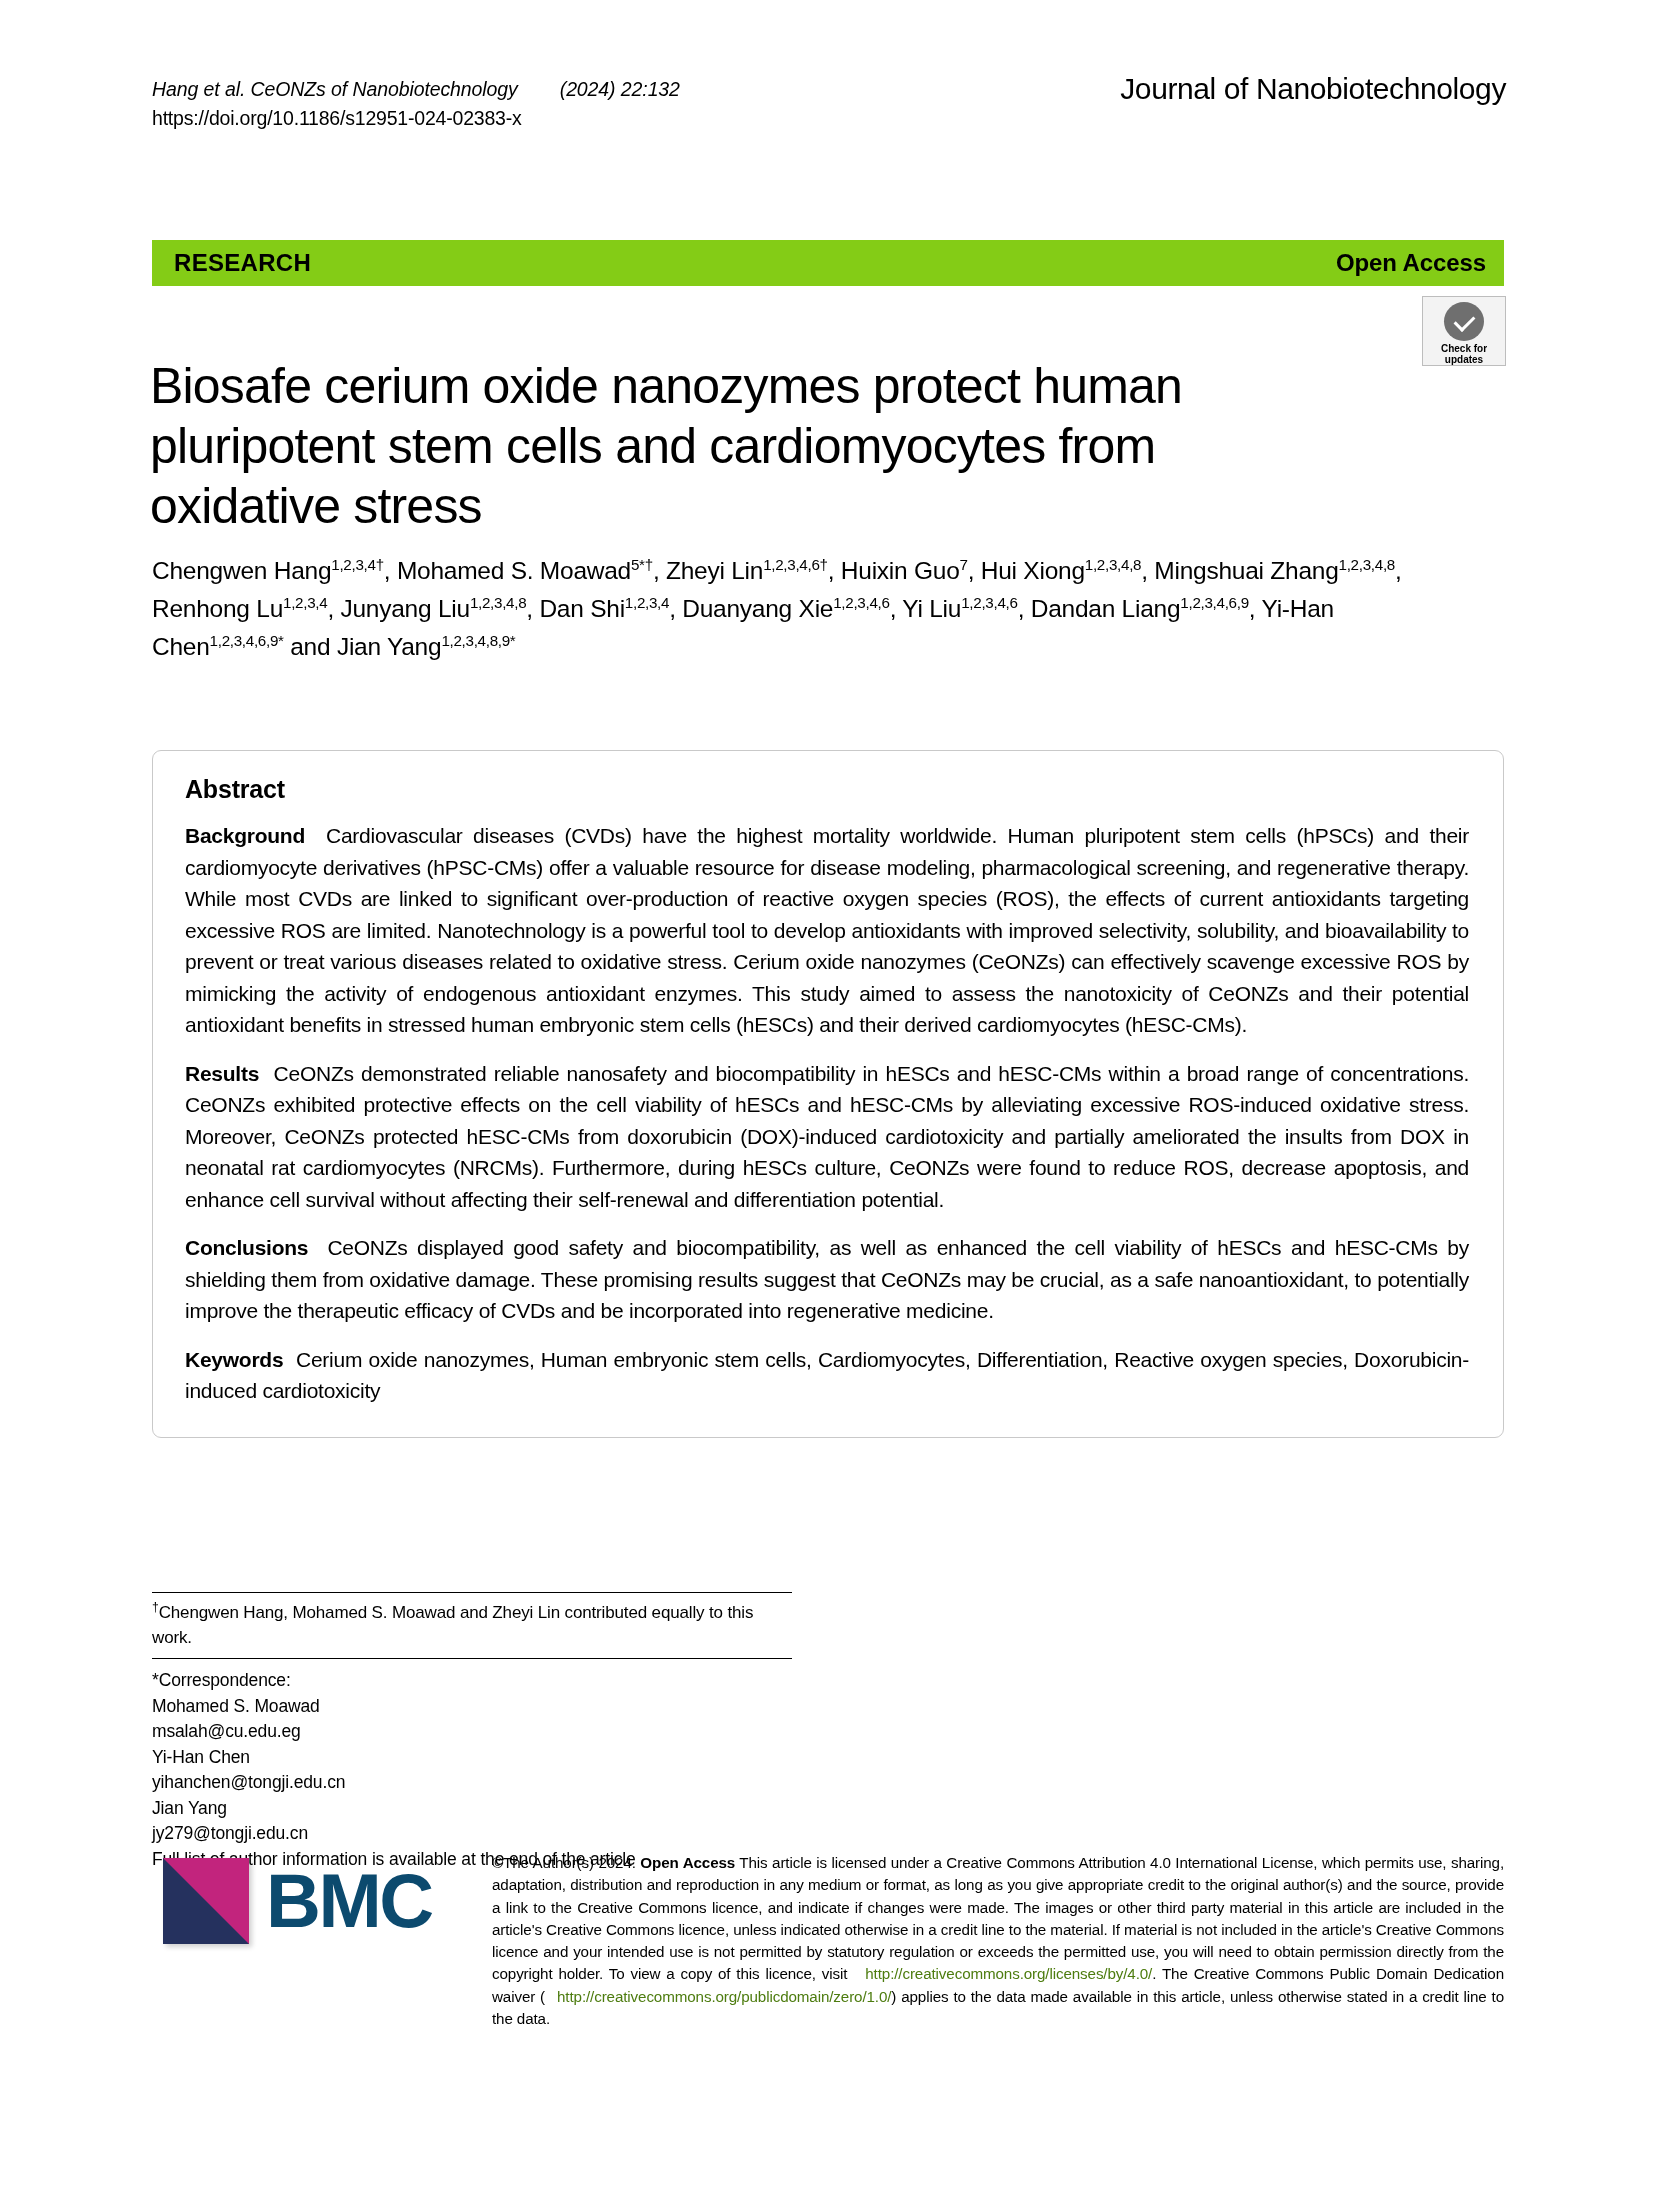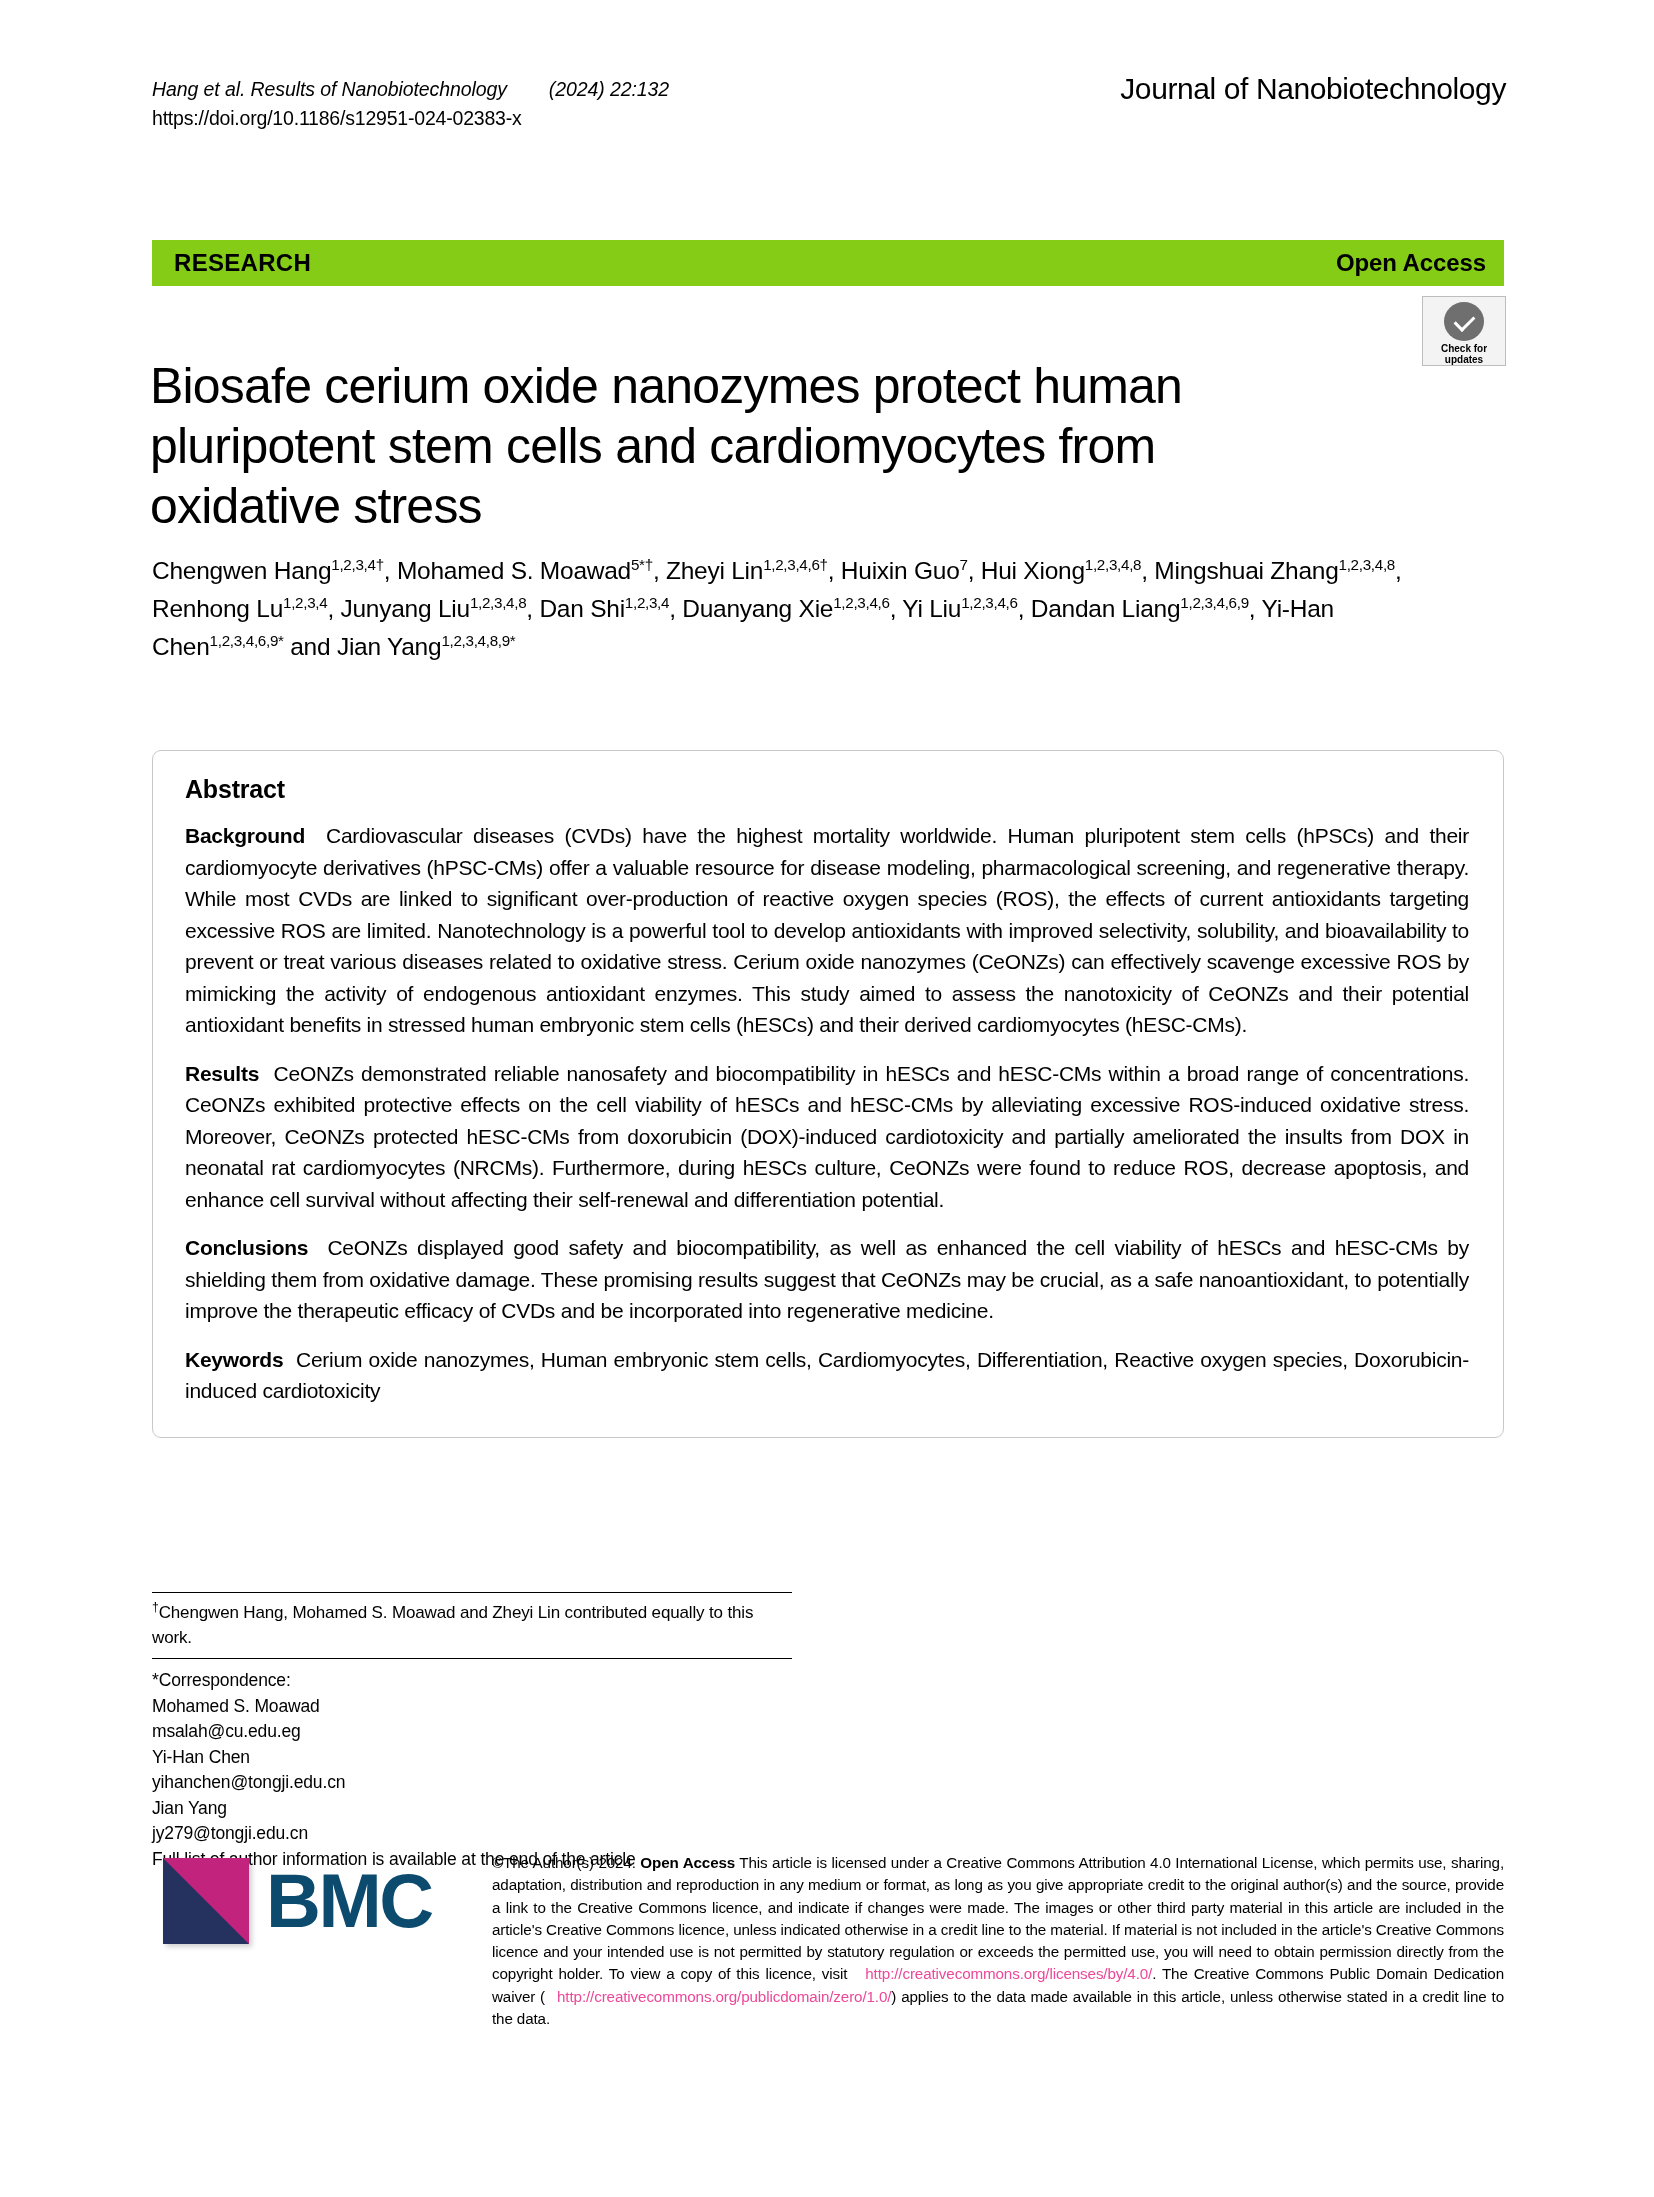"Hang et al. Results of" span { text: Results -> CeONZs }
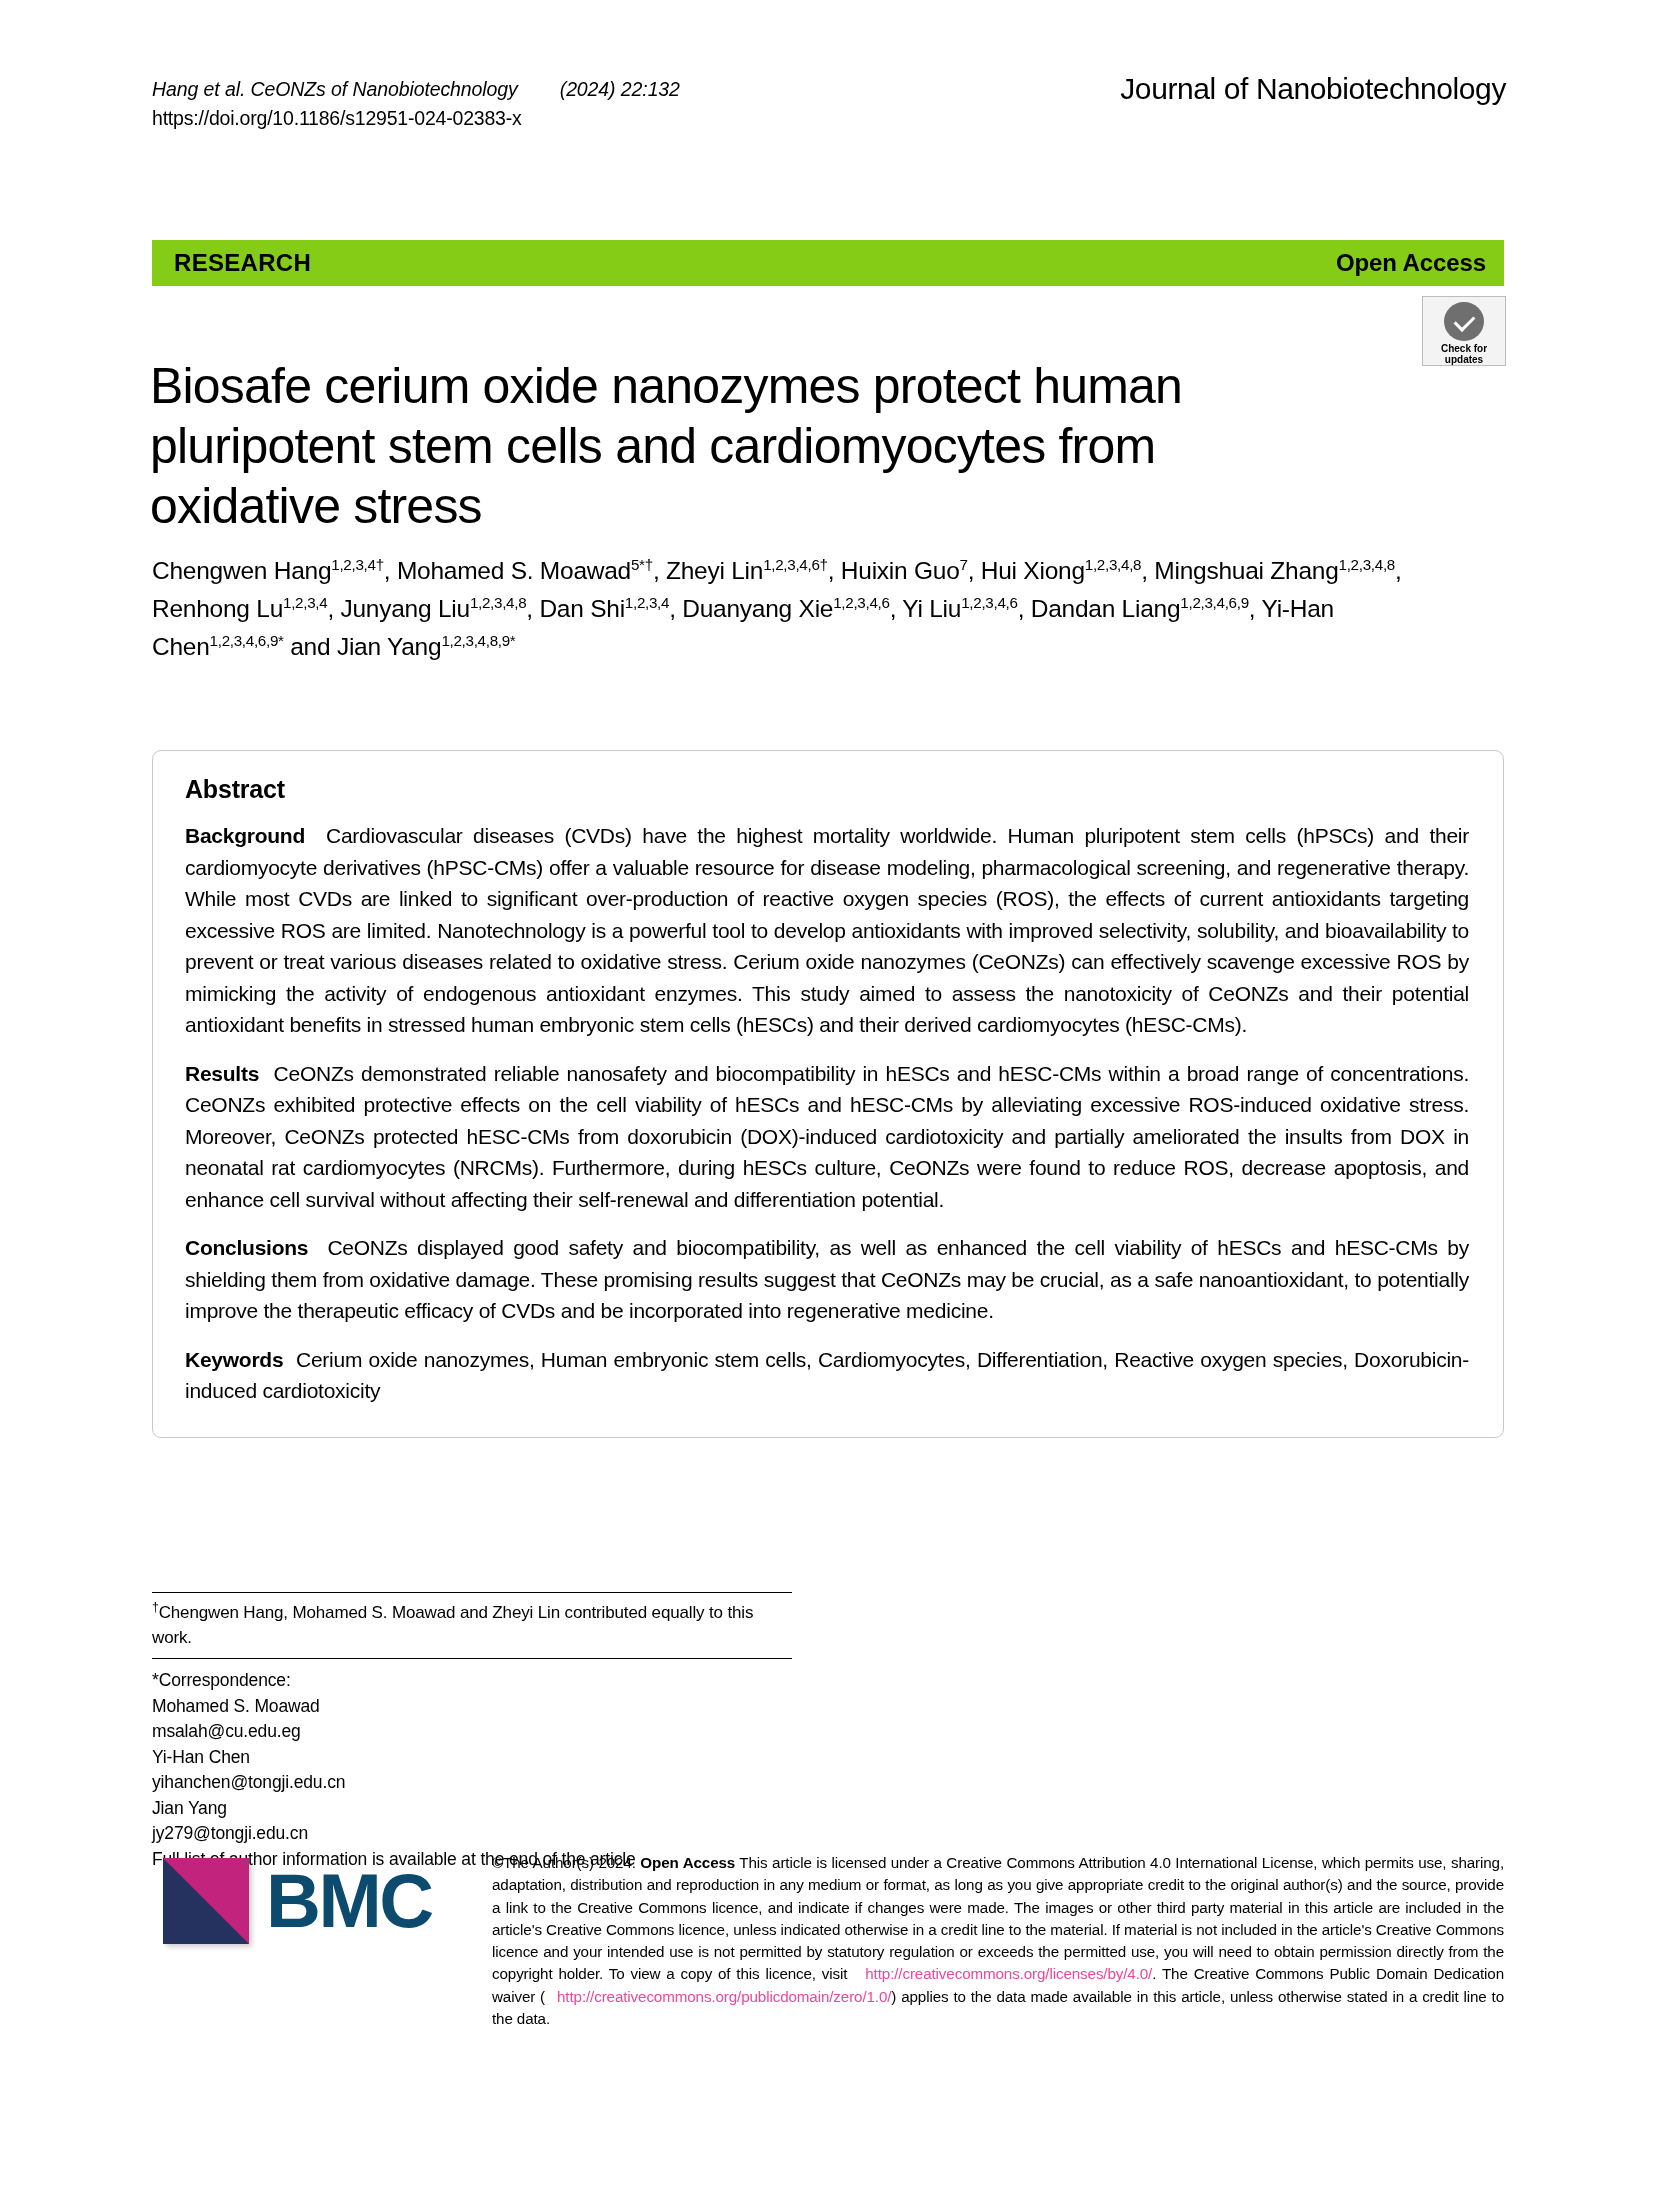"http://creativecommons.org/licenses/by/4" .license a { color: #ec4899 -> #4d7c0f }
